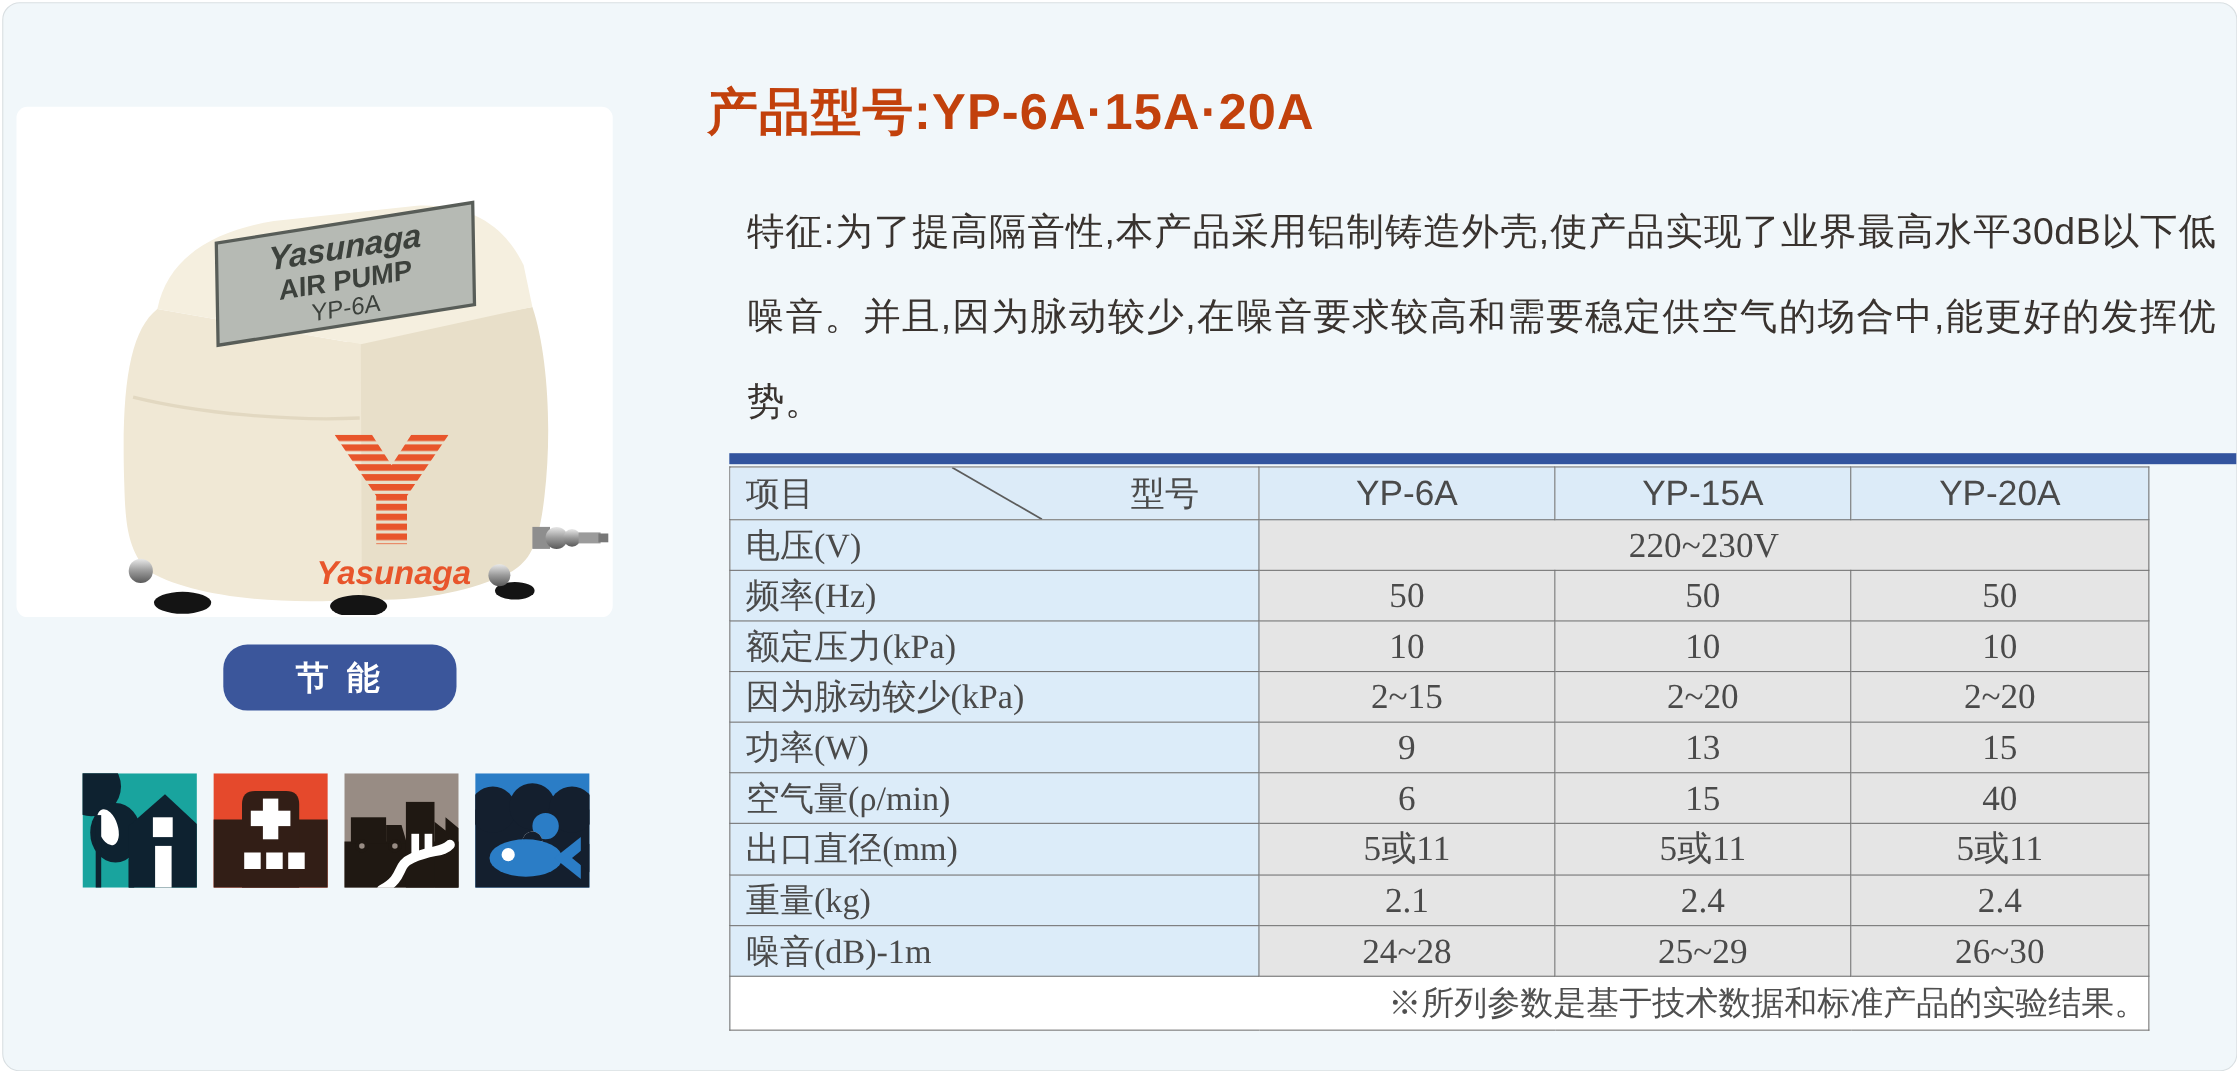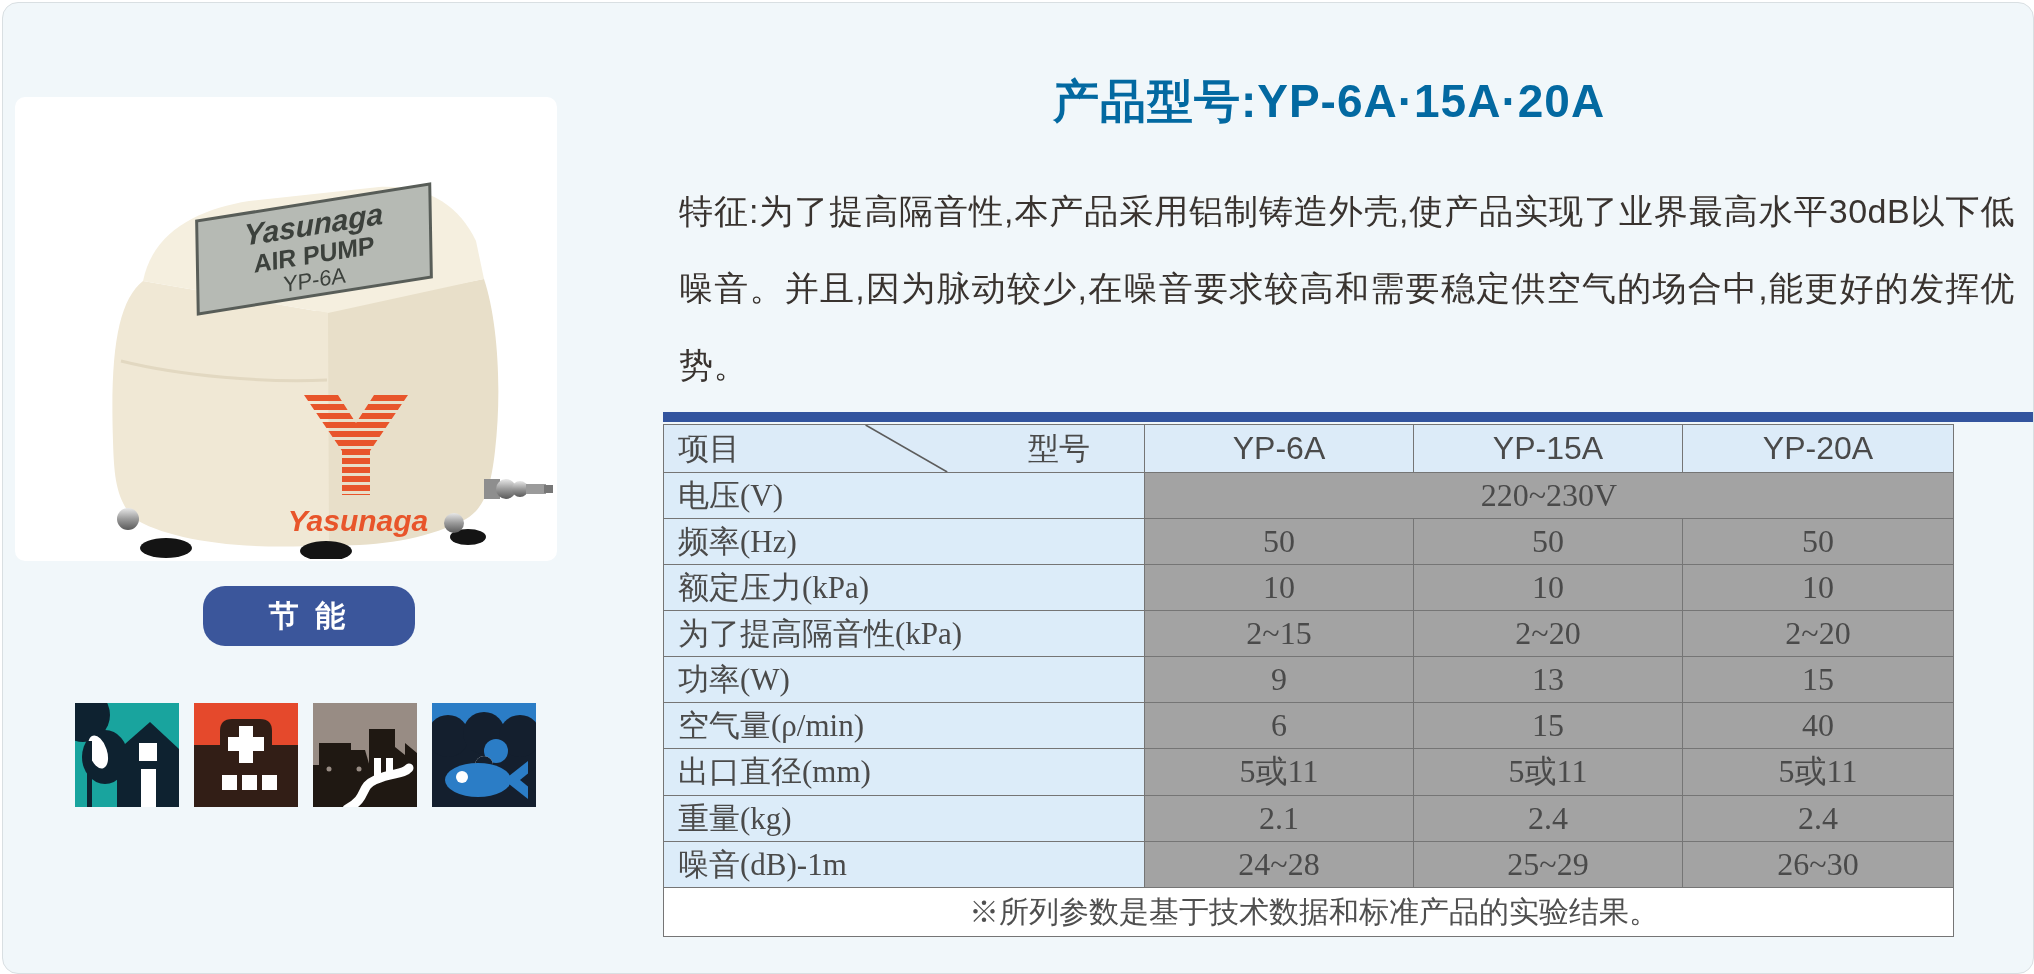"产品型号:YP-6A·15A·20A" .page-title { color: #0369a1 -> #c2410c; text-align: center -> none }
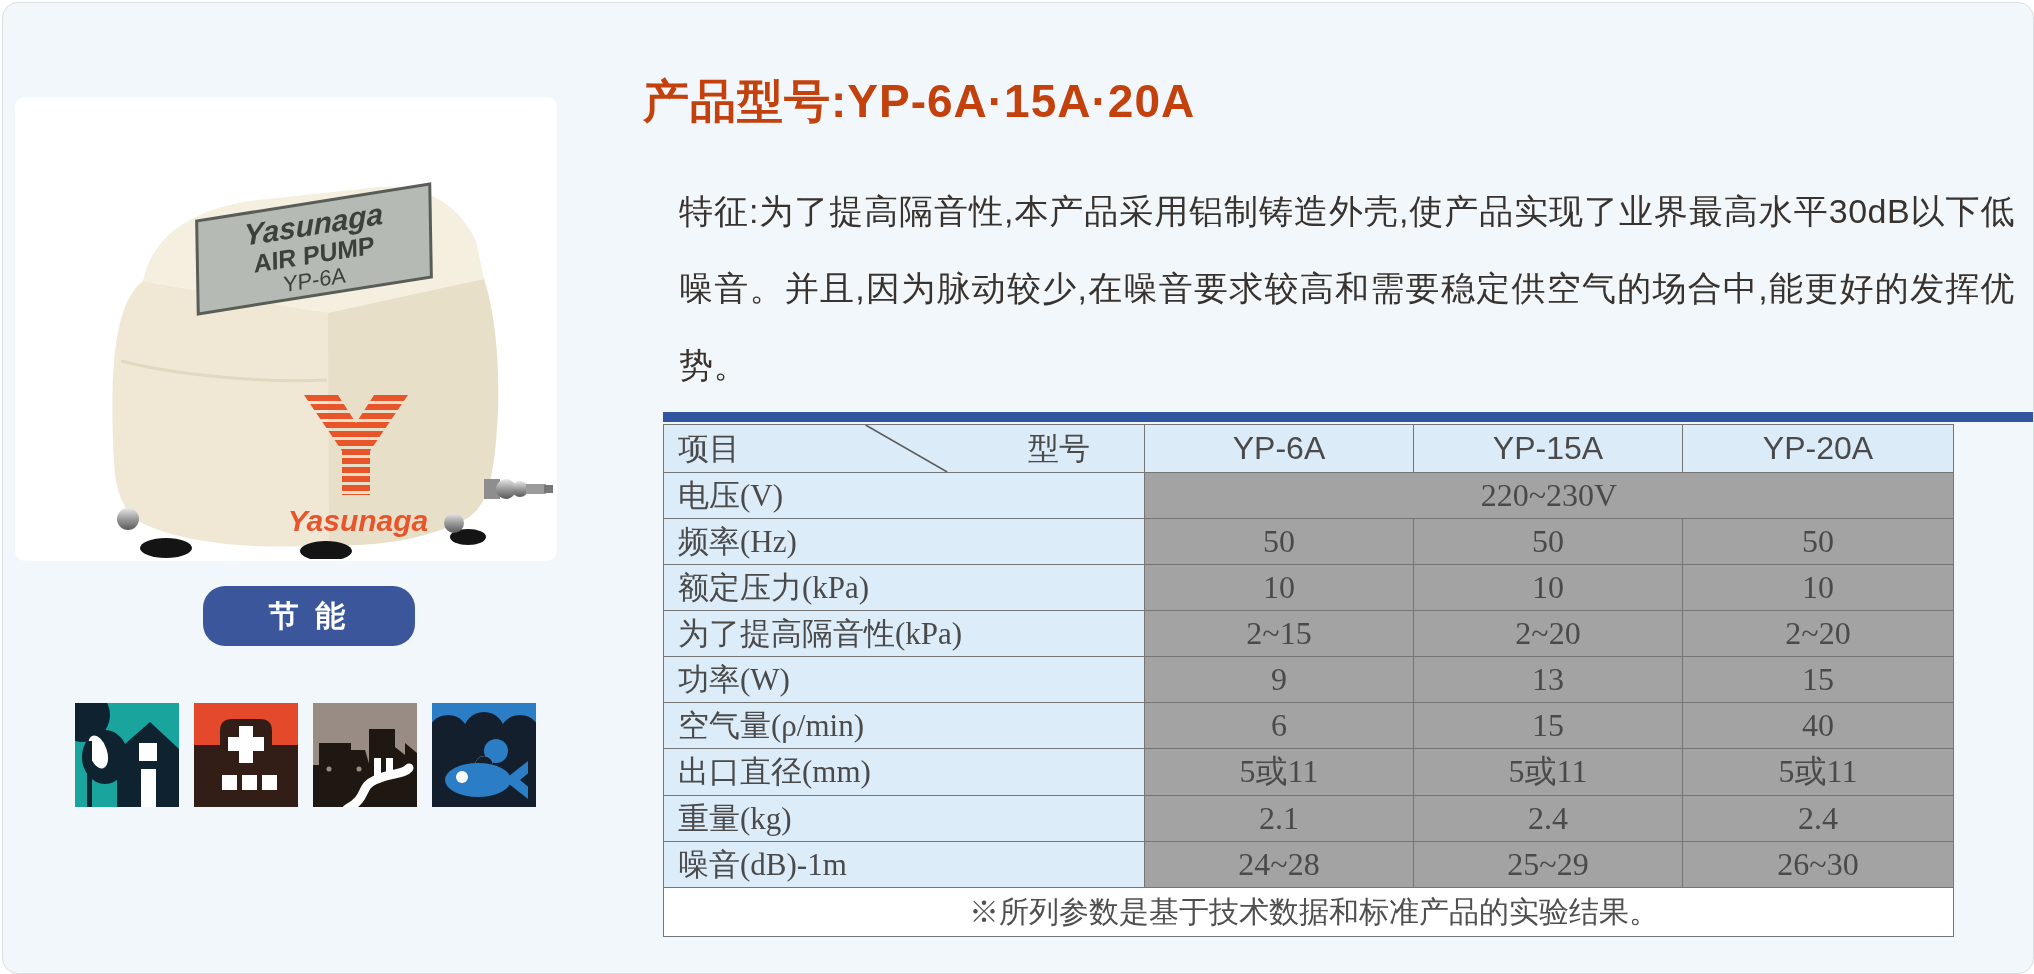"220~230V" td.value-cell { background: #a3a3a3 -> #e5e5e5 }
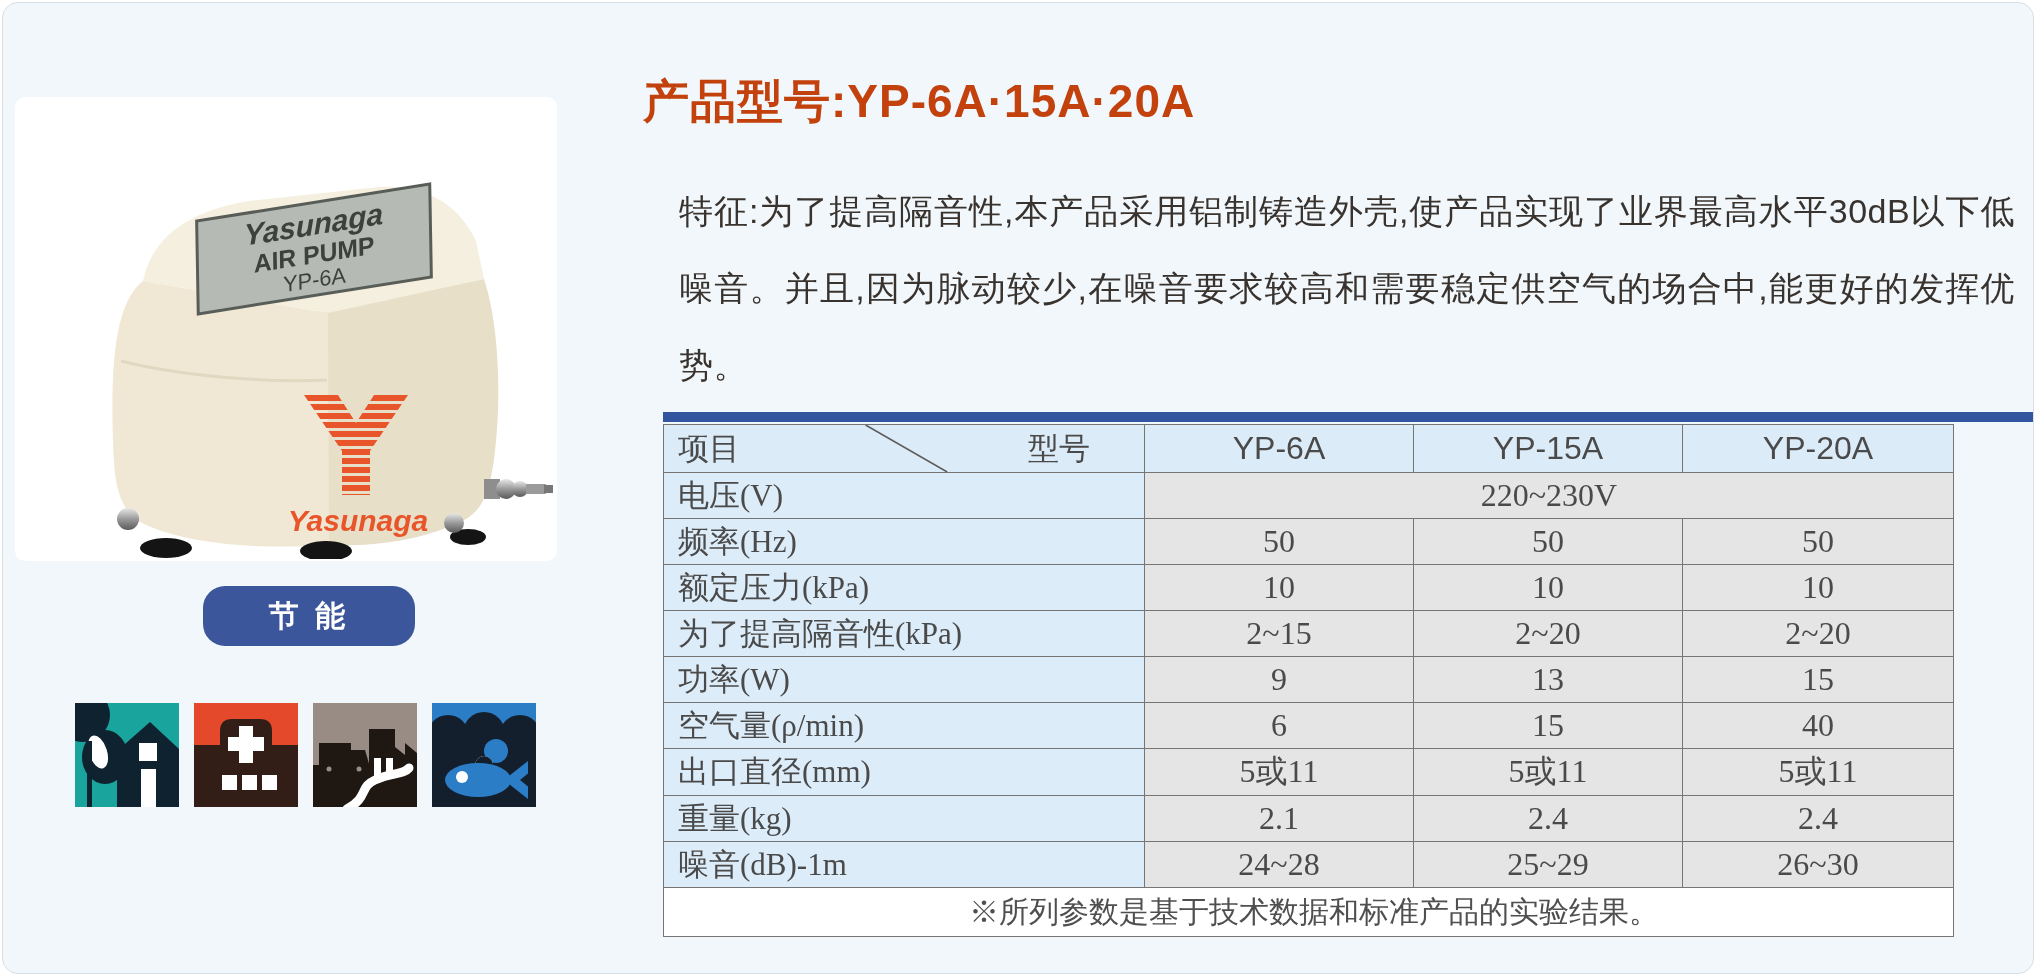"为了提高隔音性(kPa)" td.label-cell { text: 为了提高隔音性 -> 因为脉动较少 }
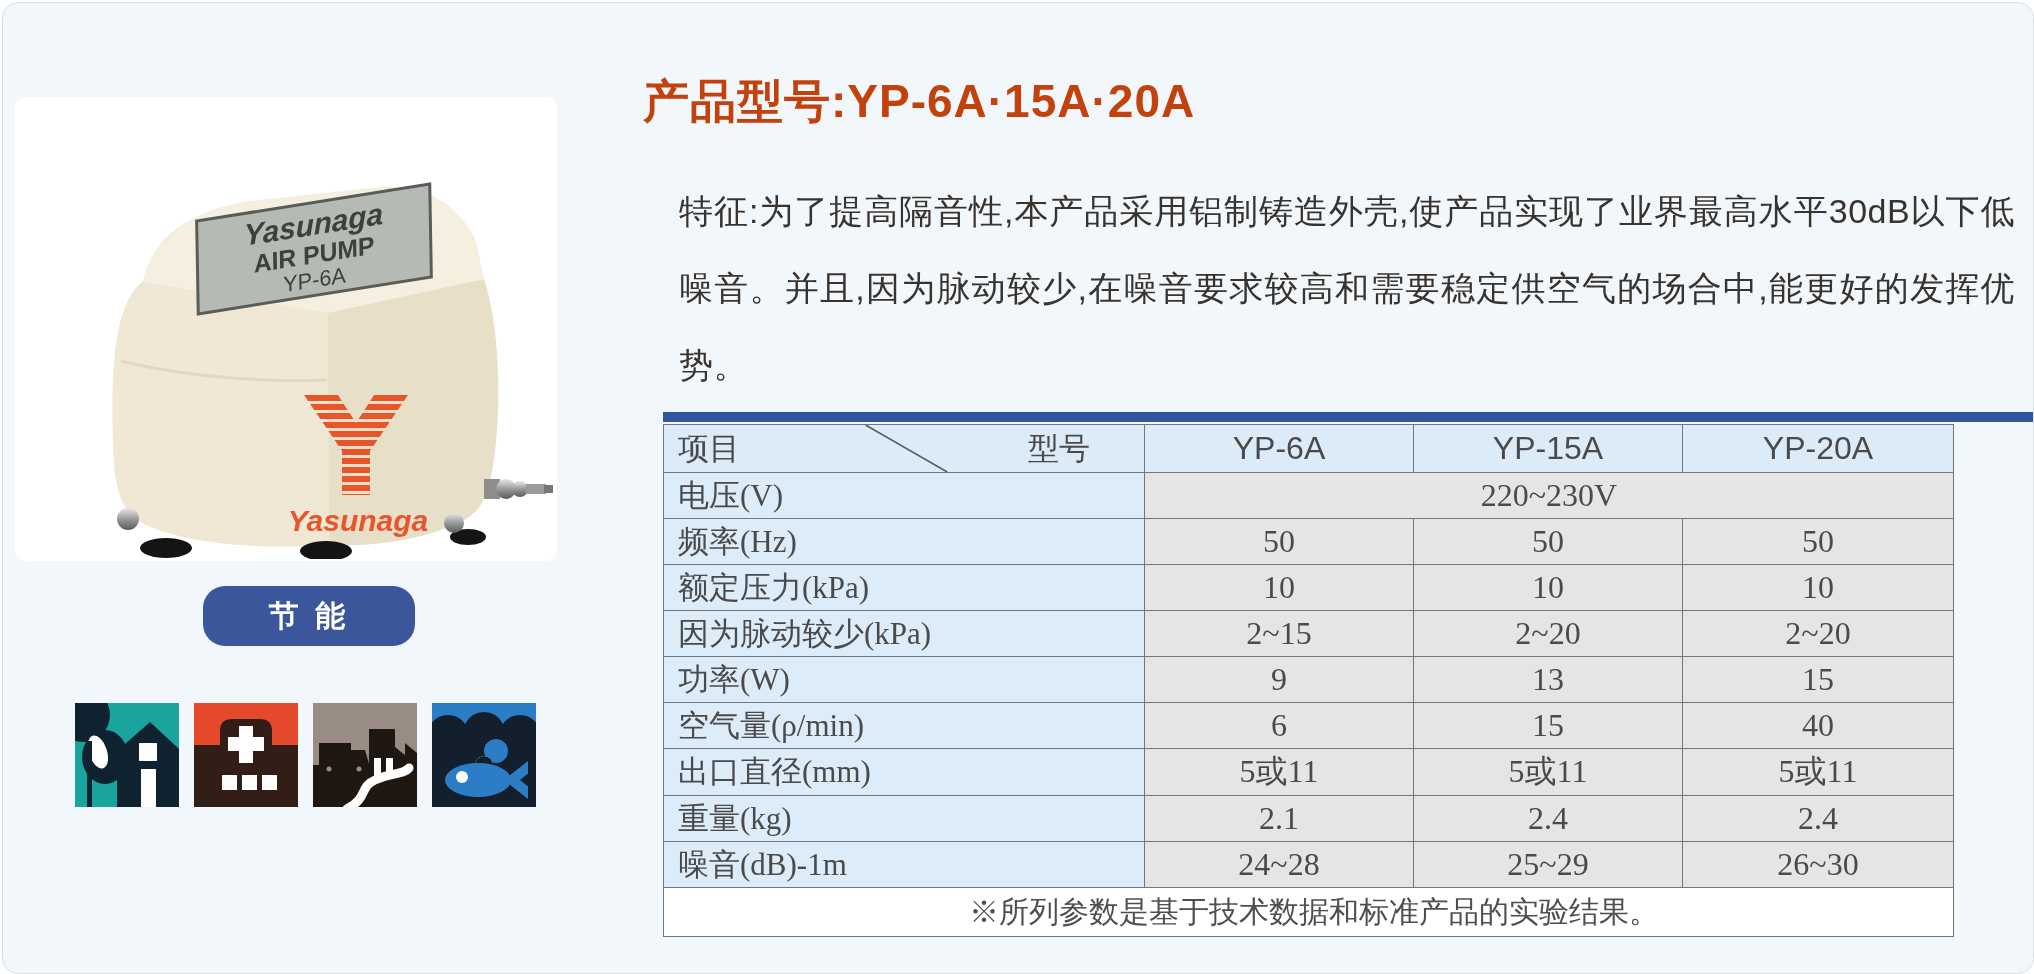"※所列参数是基于技术数据和标准产品的实验结果。" td.footnote-cell { text-align: center -> right }
